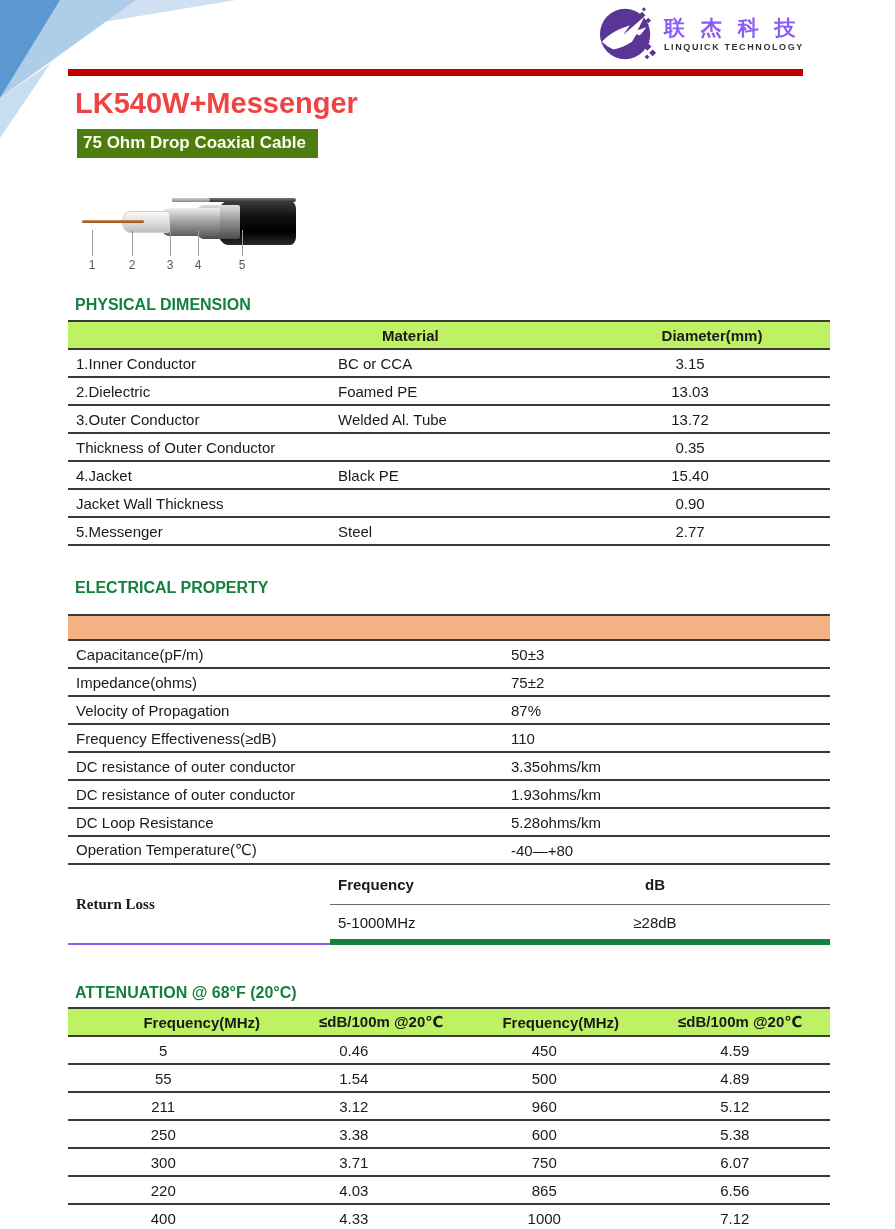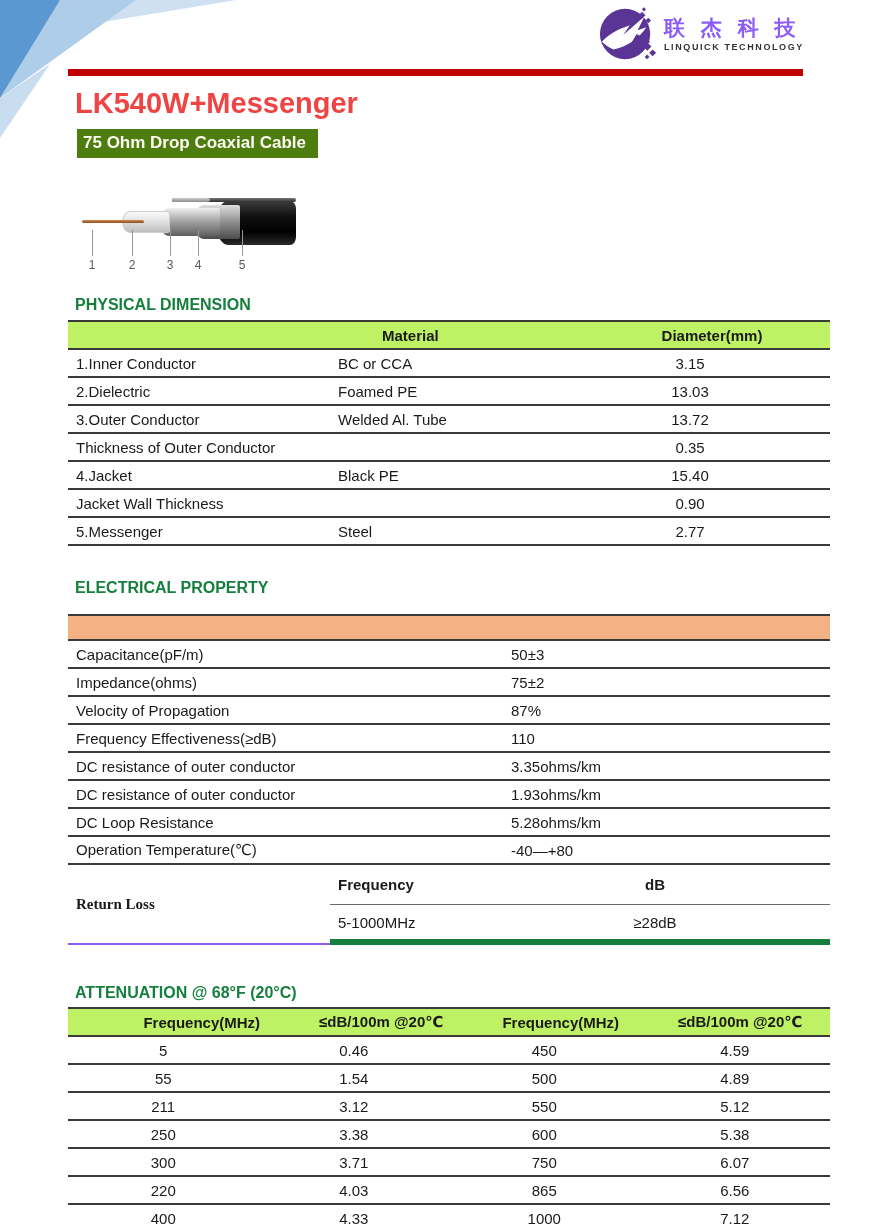"550" div.cell { text: 550 -> 960 }
